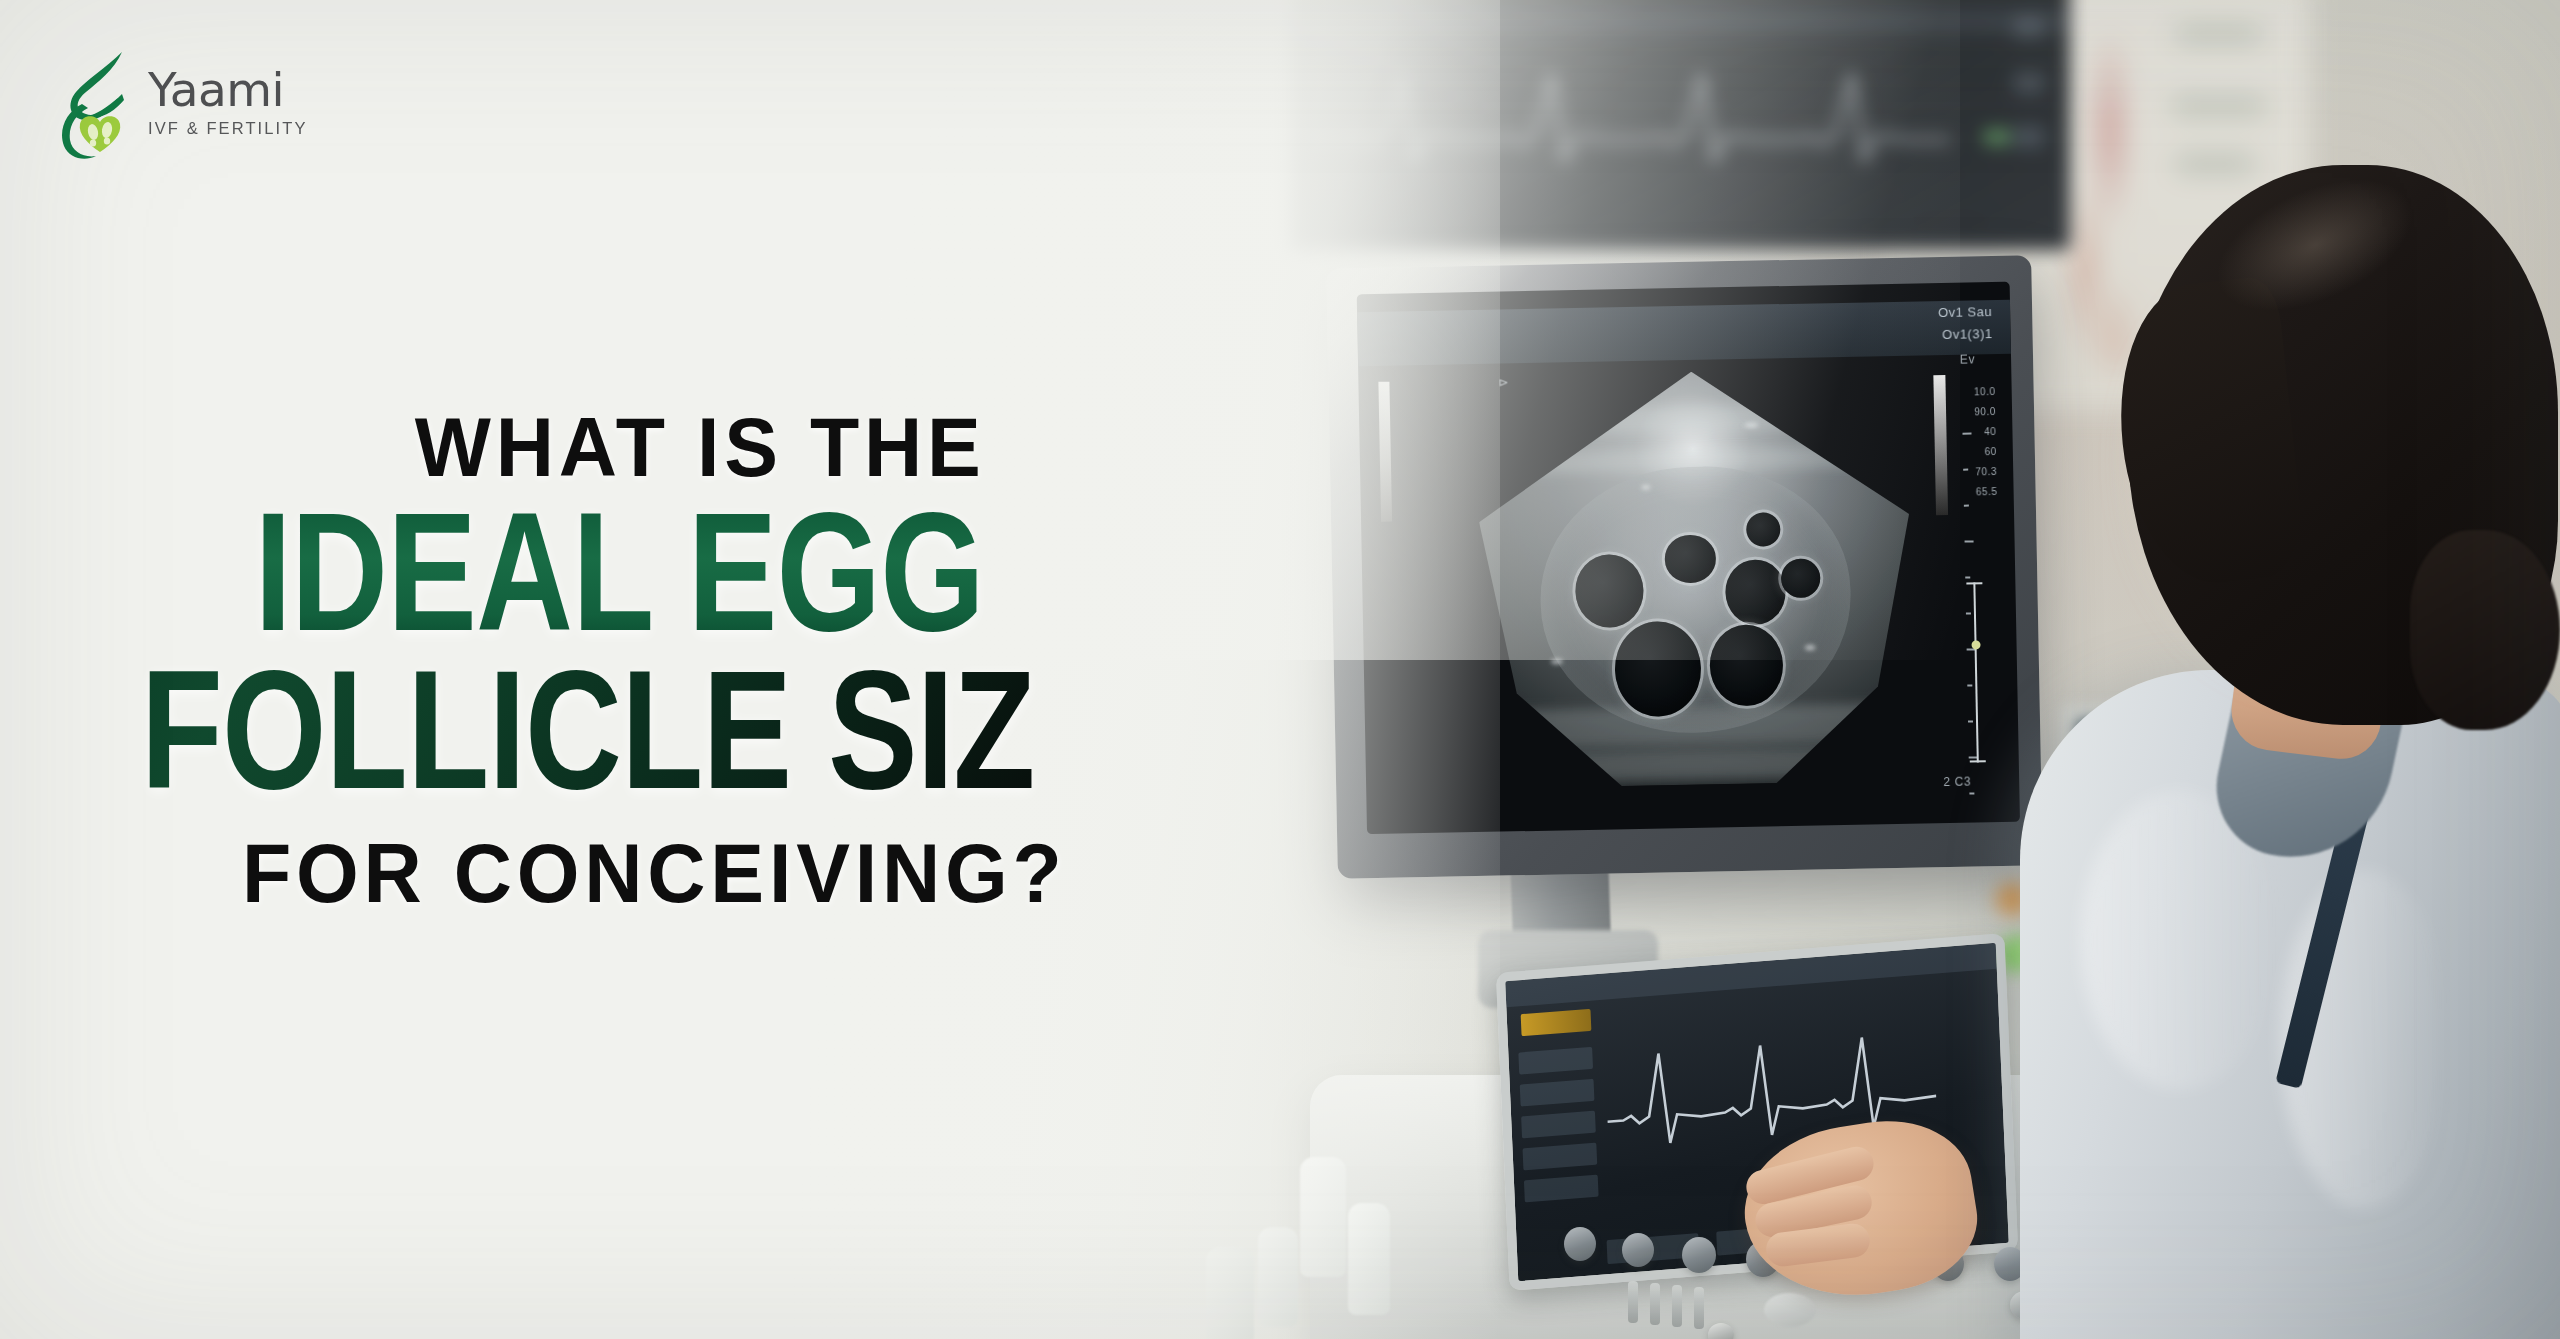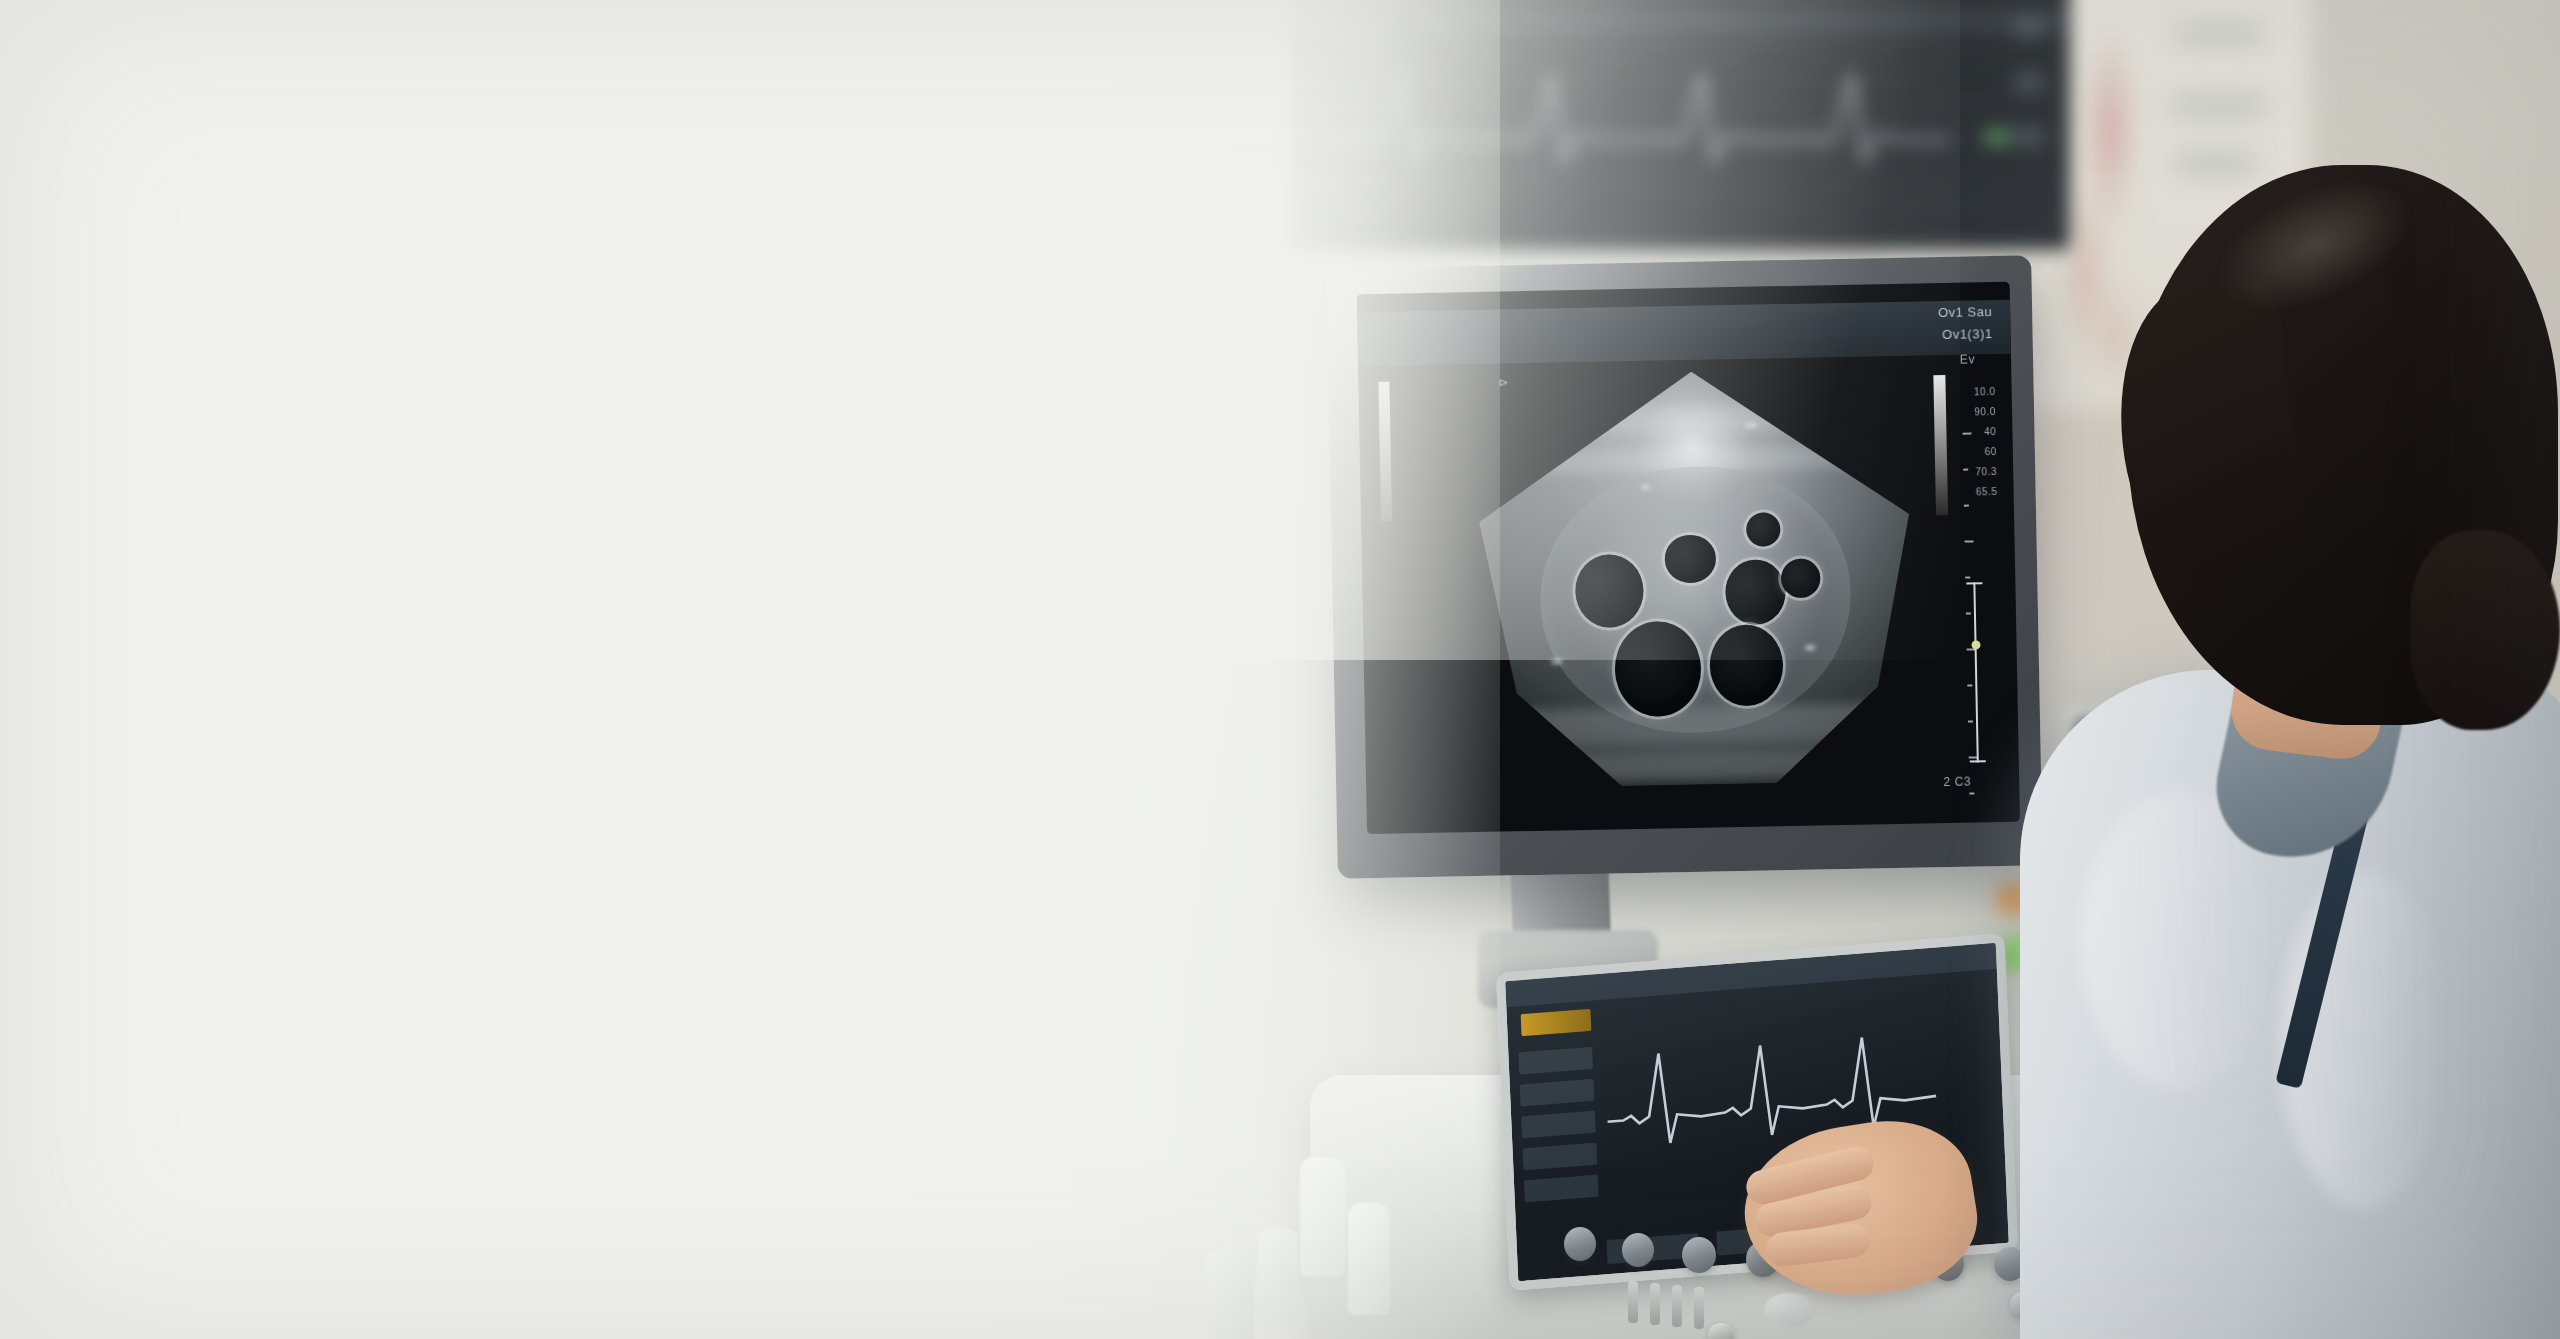"Yaami" div.logo { html: none -> <div> <div> <svg> <path></path> <path></path> <path></path> <path></path> <ellipse></ellipse> <ellipse></ellipse> <ellipse></ellipse> <ellipse></ellipse> </svg> </div> <div> <div>Yaami</div> <div>IVF &amp; FERTILITY</div> </div> </div> }
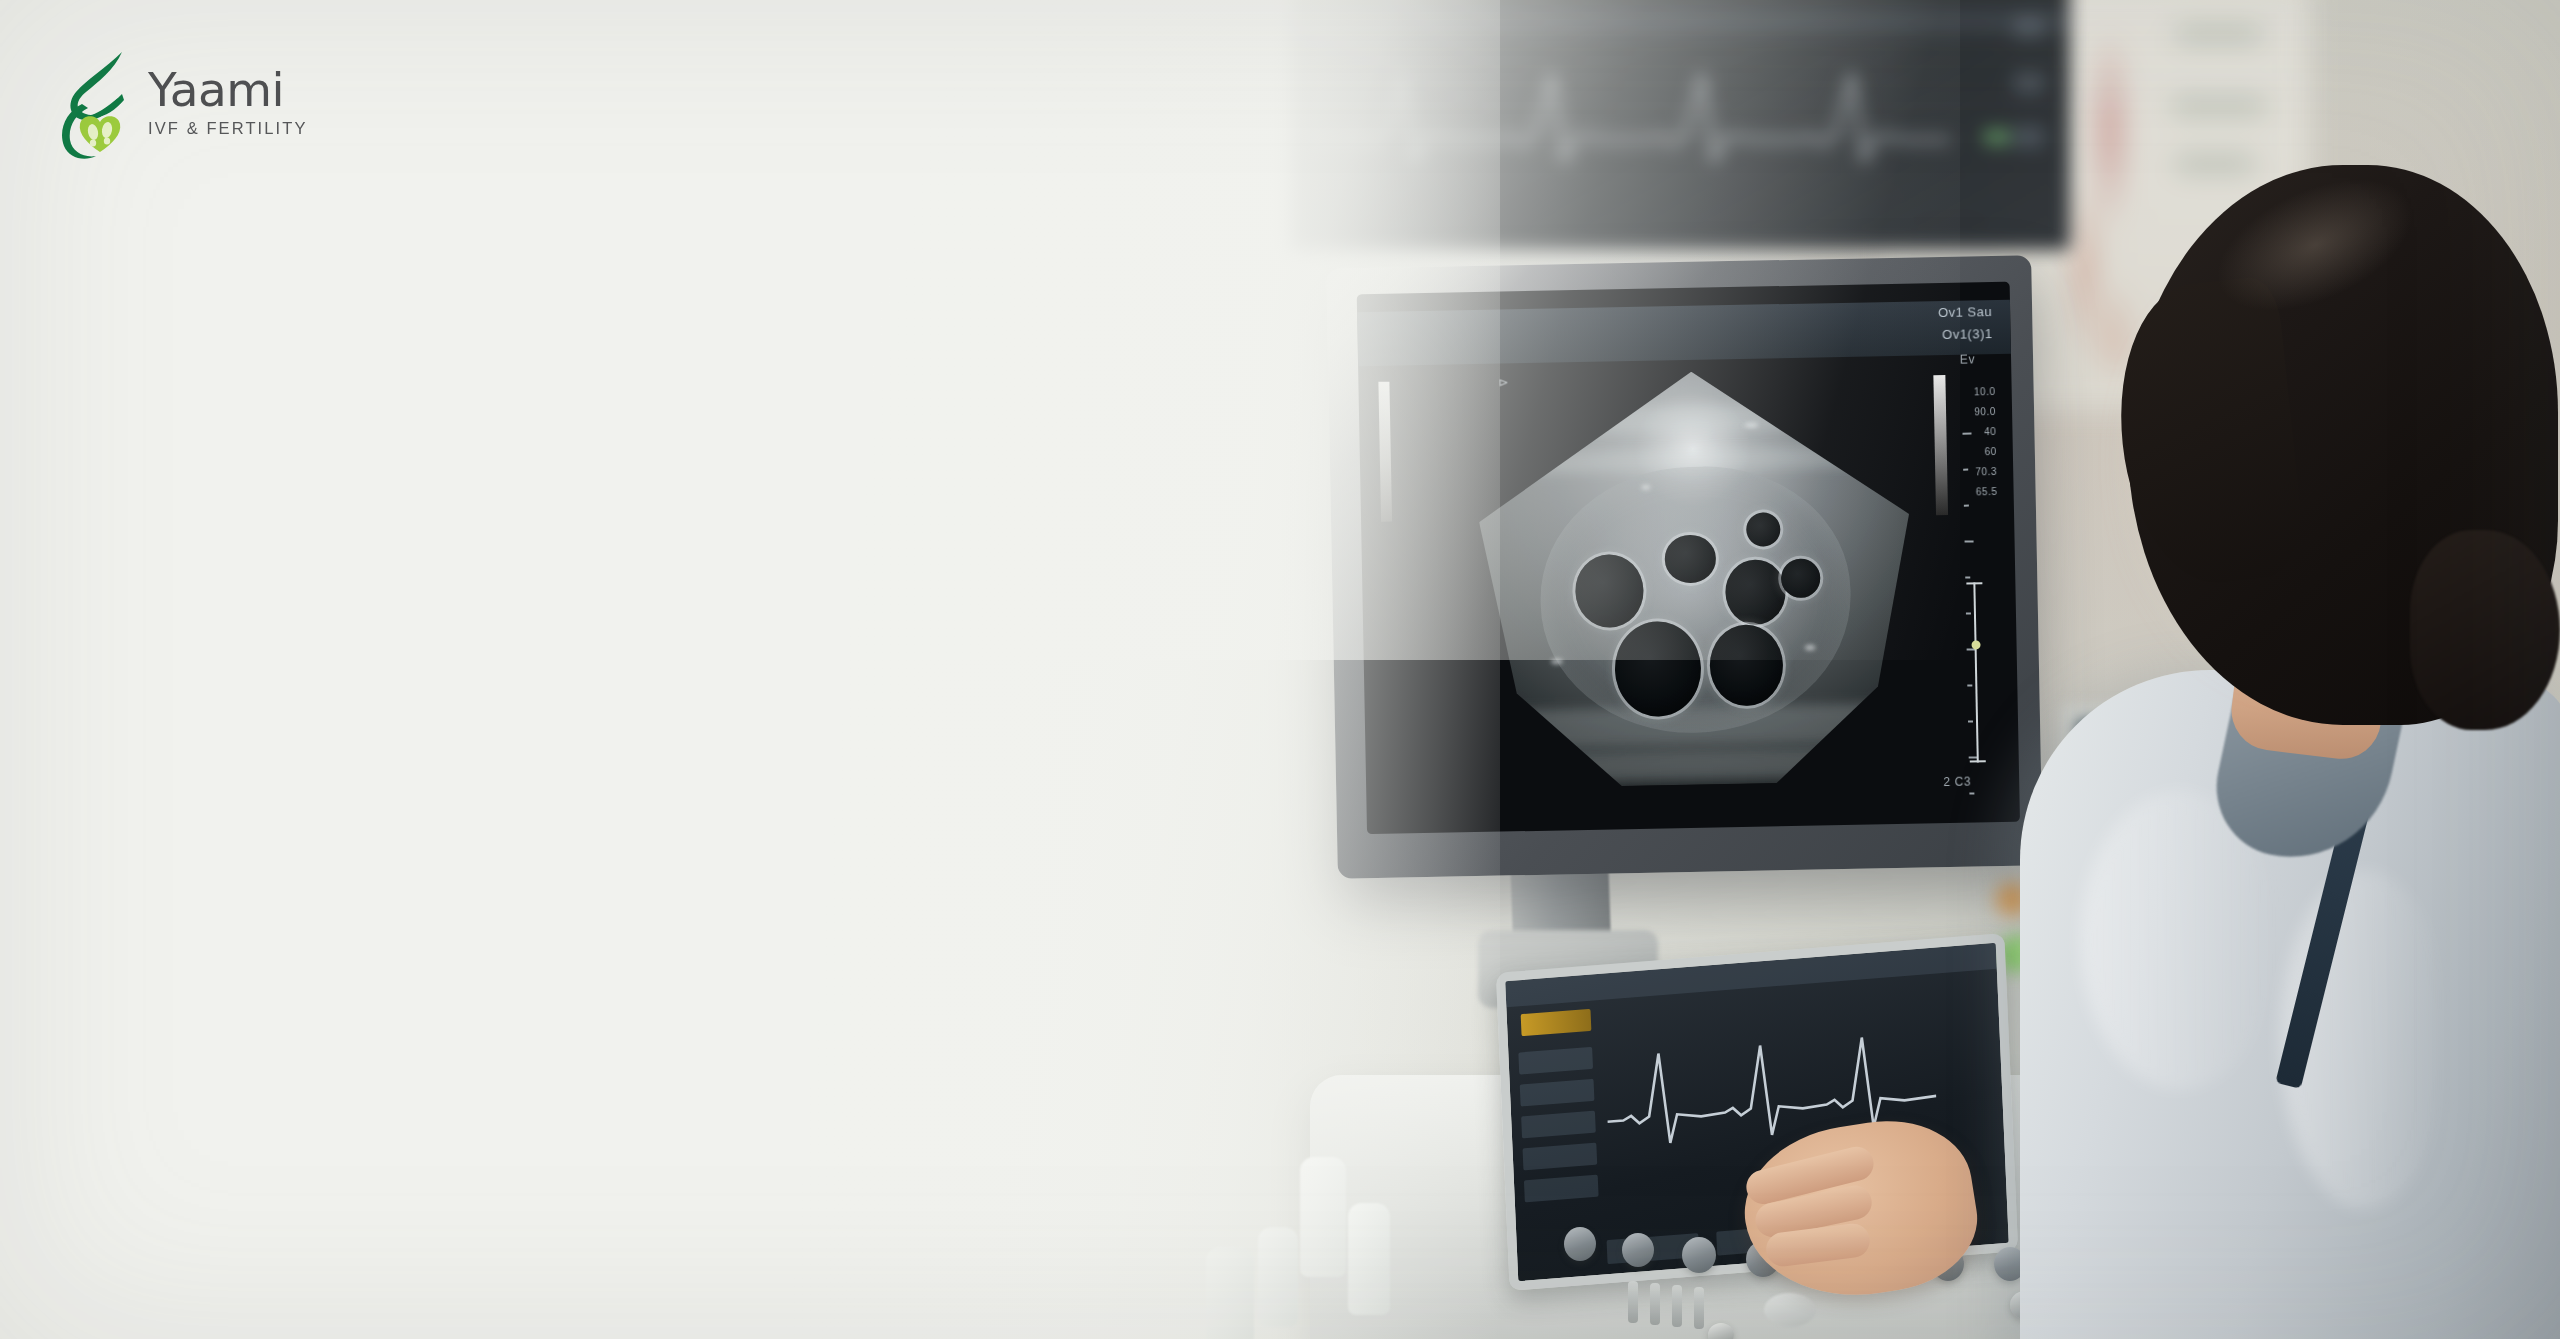"WHAT IS THE" div.headline { html: none -> <div> <div>WHAT IS THE</div> <div>IDEAL EGG</div> <div>FOLLICLE SIZE</div> <div>FOR CONCEIVING?</div> </div> }
